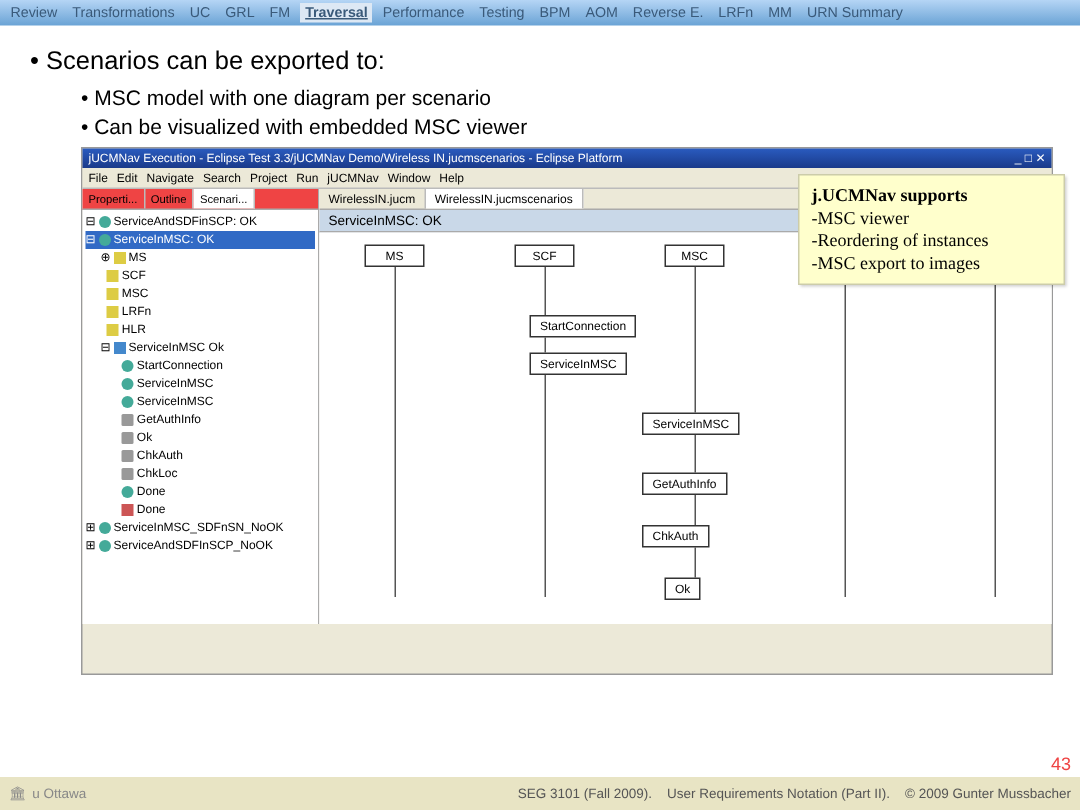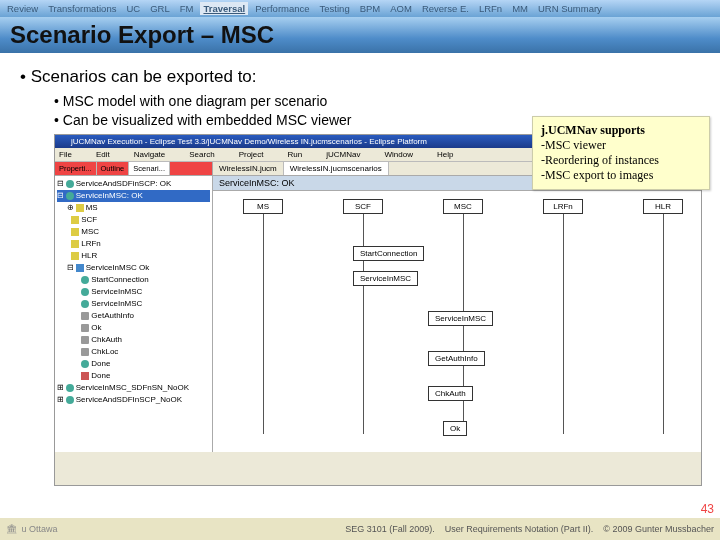"Scenario Export – MSC" div.slide-title { html: <div>Scenario Export – MSC</div> -> none }
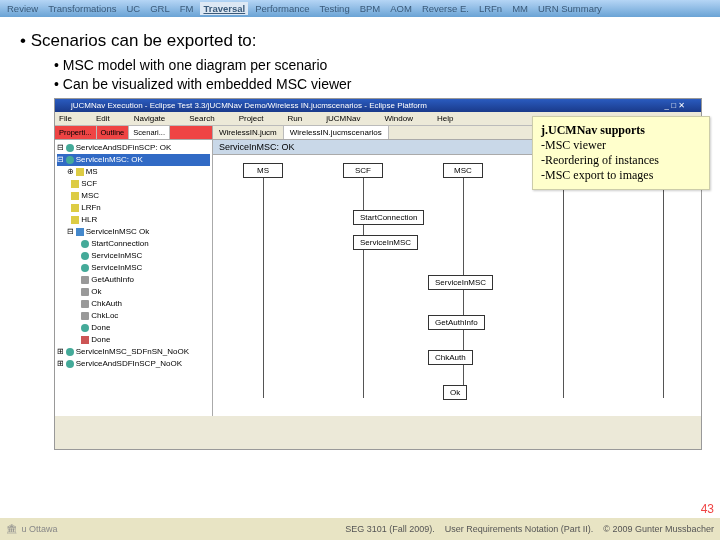"jUCMNav Execution - Eclipse Test" .e-titlebar { padding: 2px 16px -> 2px 4px }
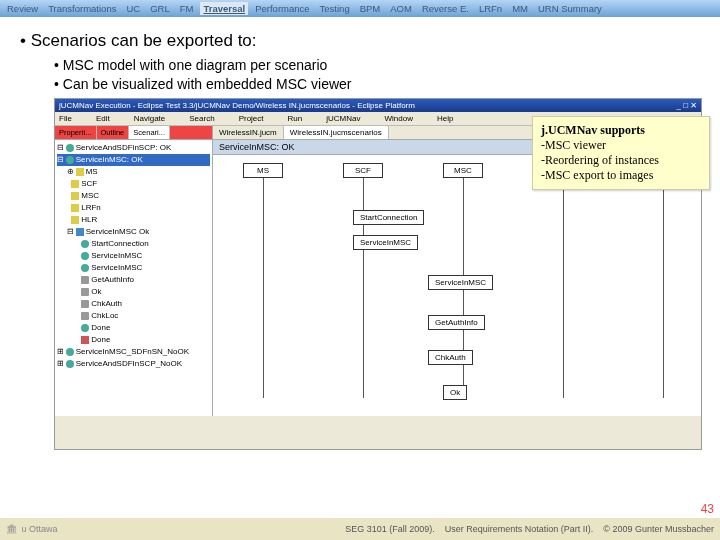"File" .e-menu { gap: 24px -> 6px }
